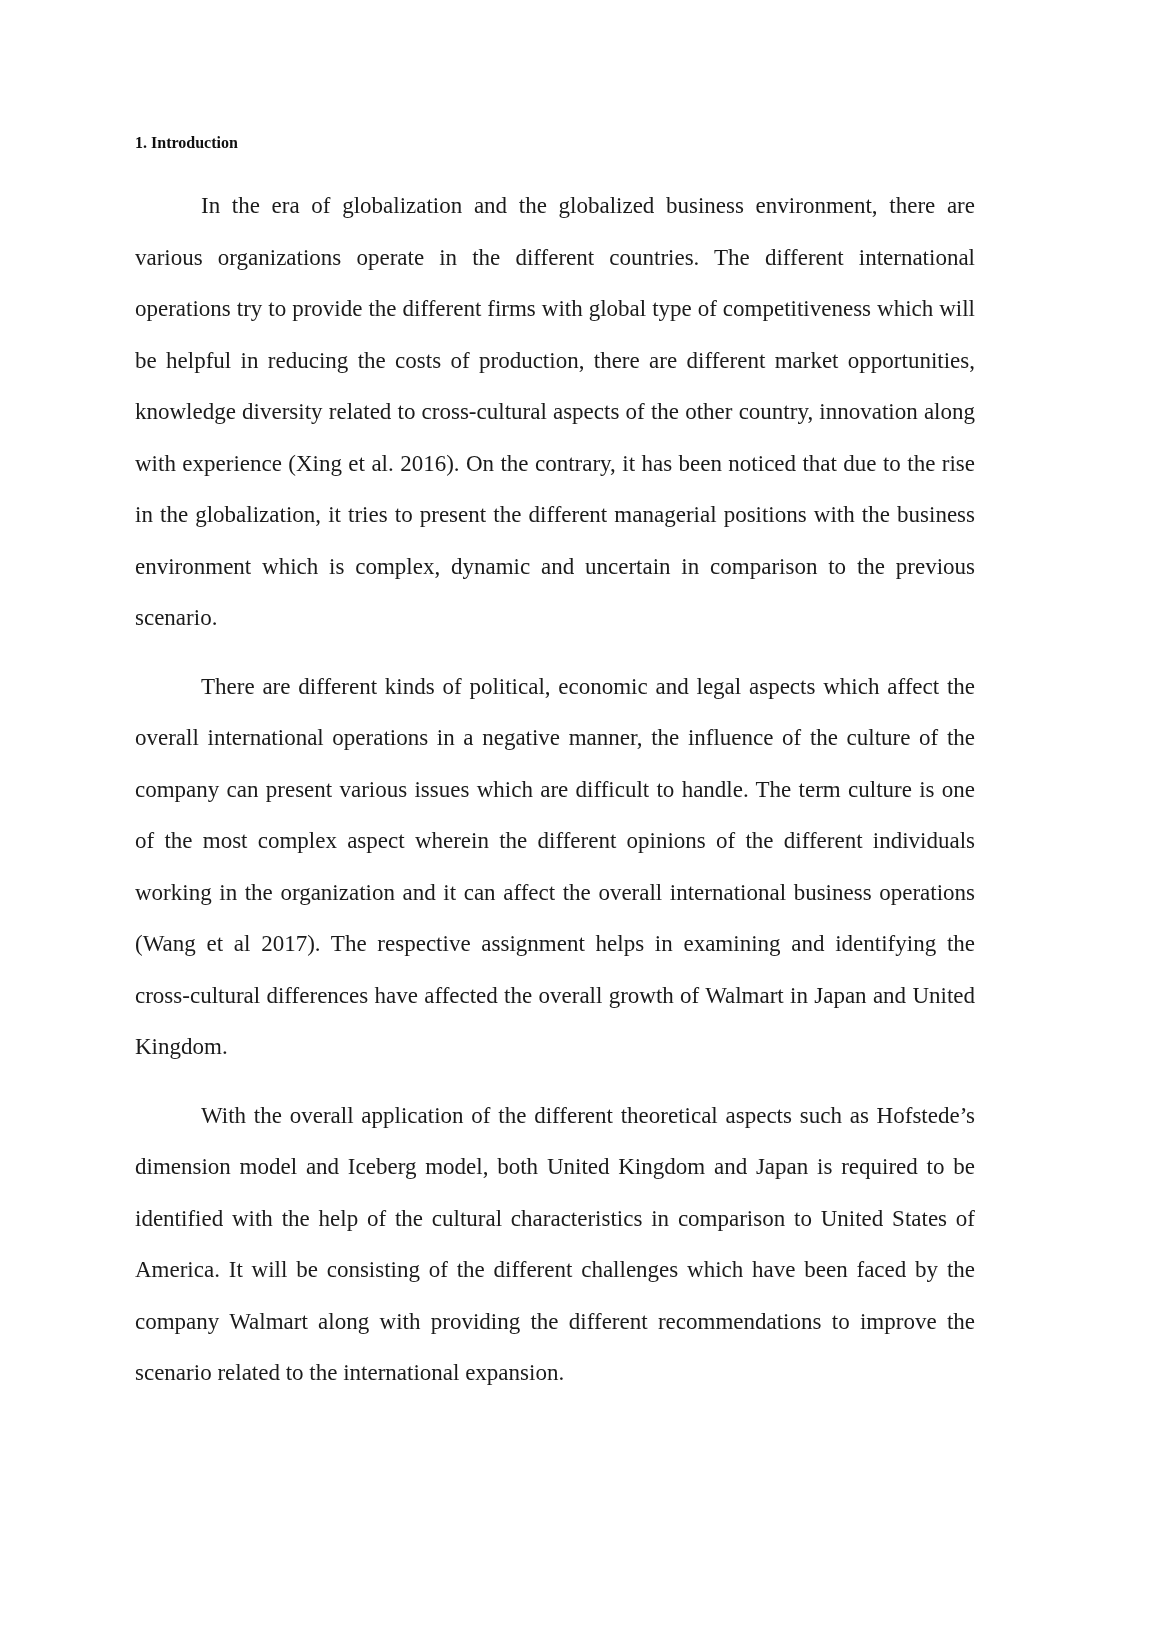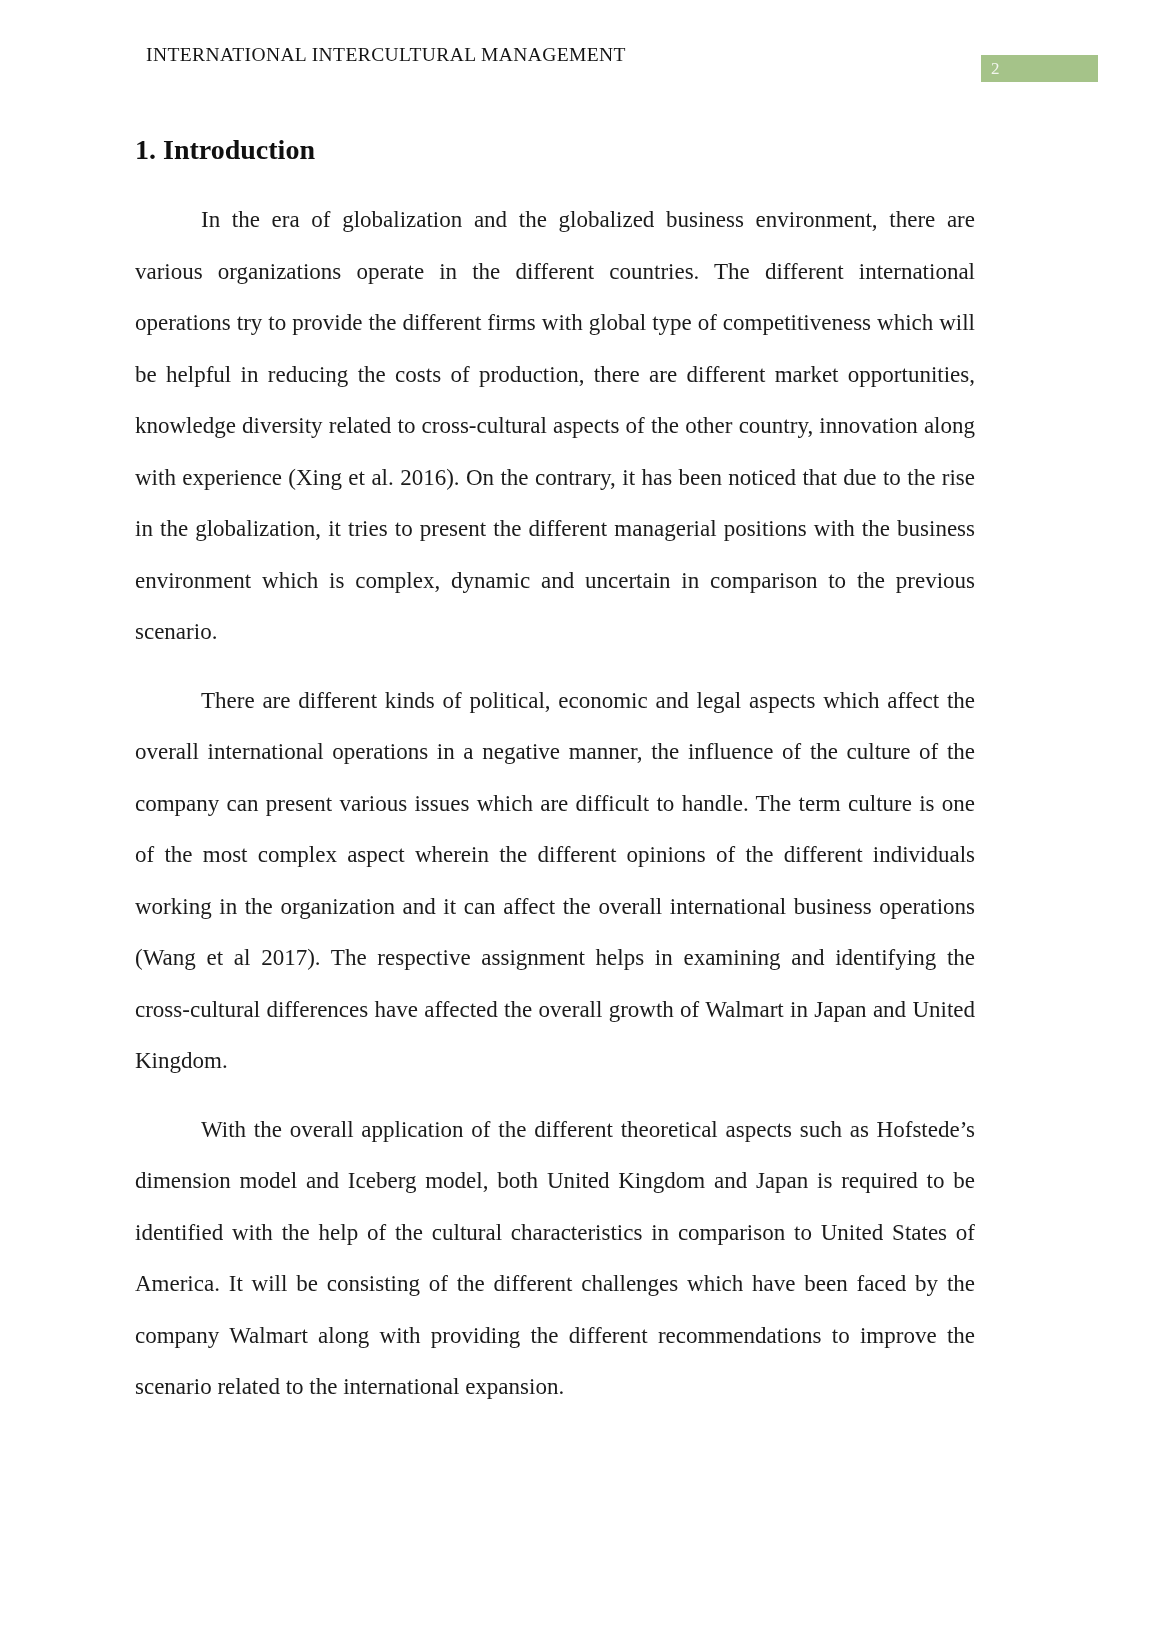"INTERNATIONAL INTERCULTURAL MANAGEMENT" div.running-header { html: <div> <span>INTERNATIONAL INTERCULTURAL MANAGEMENT</span> <span>2</span> </div> -> none }
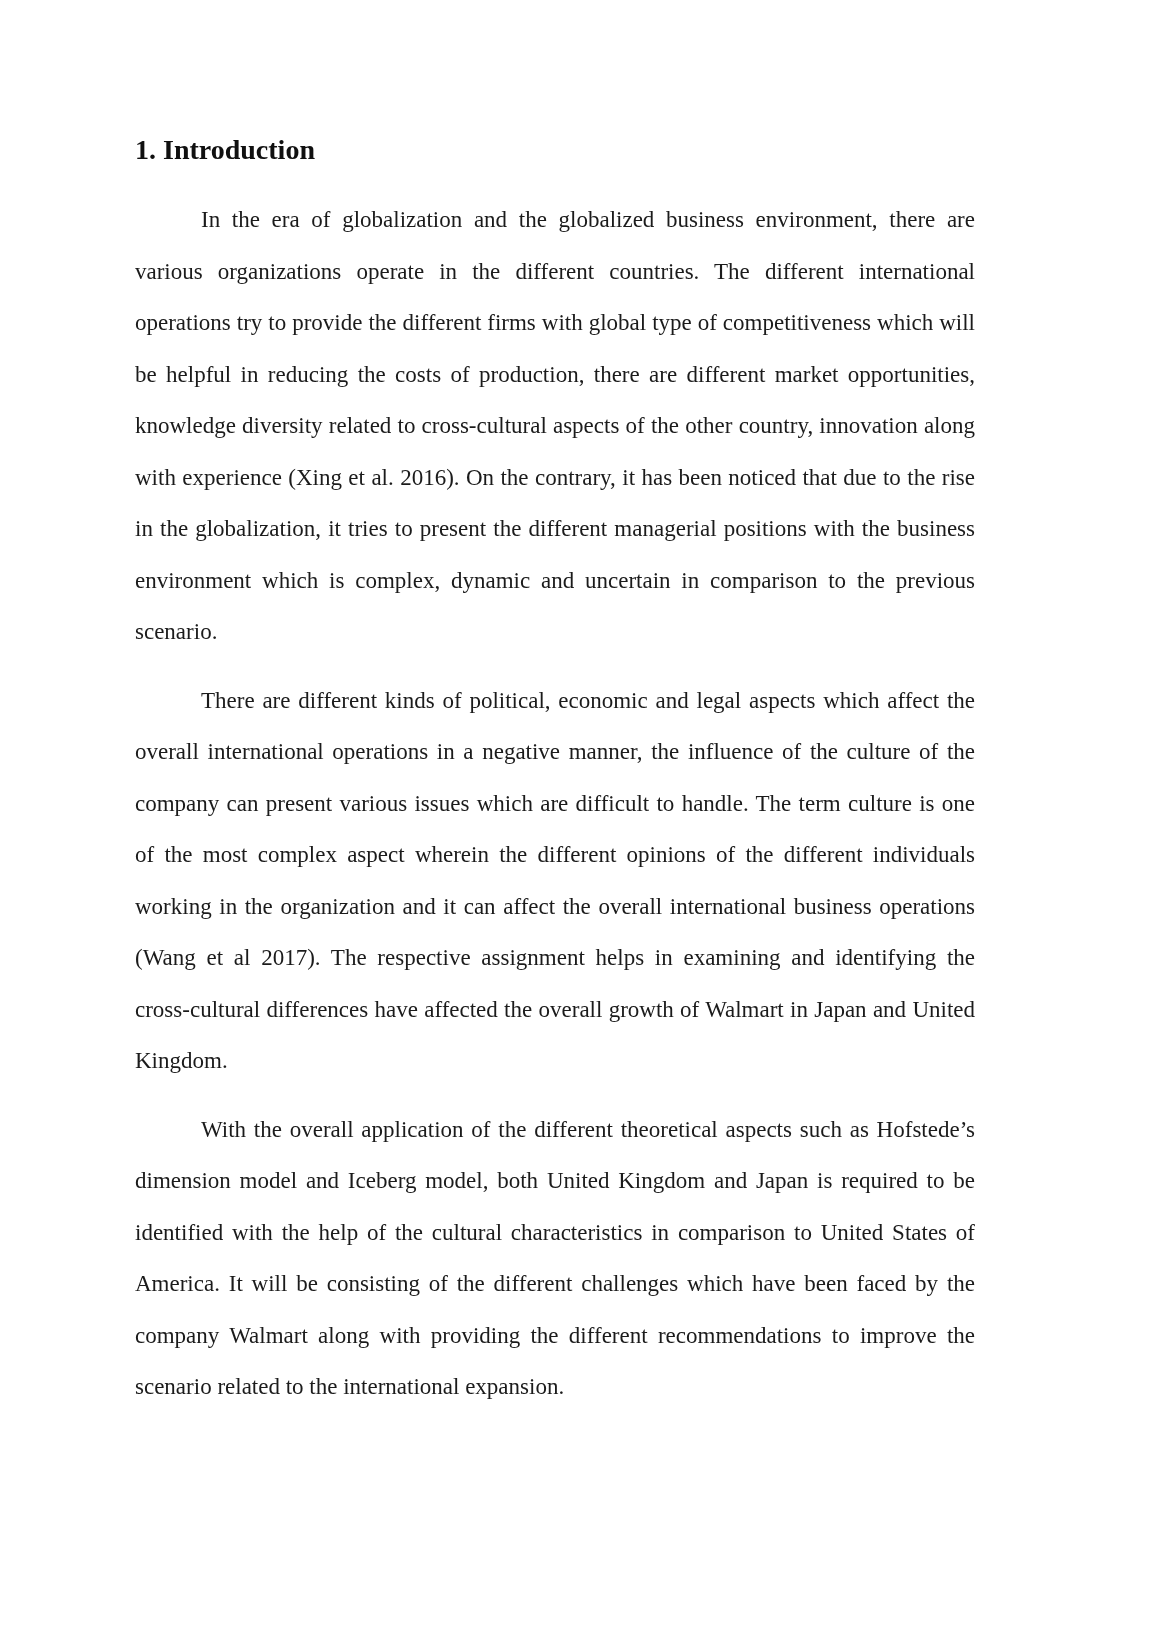"1. Introduction" .section-heading { font-size: 28px -> 16px }
